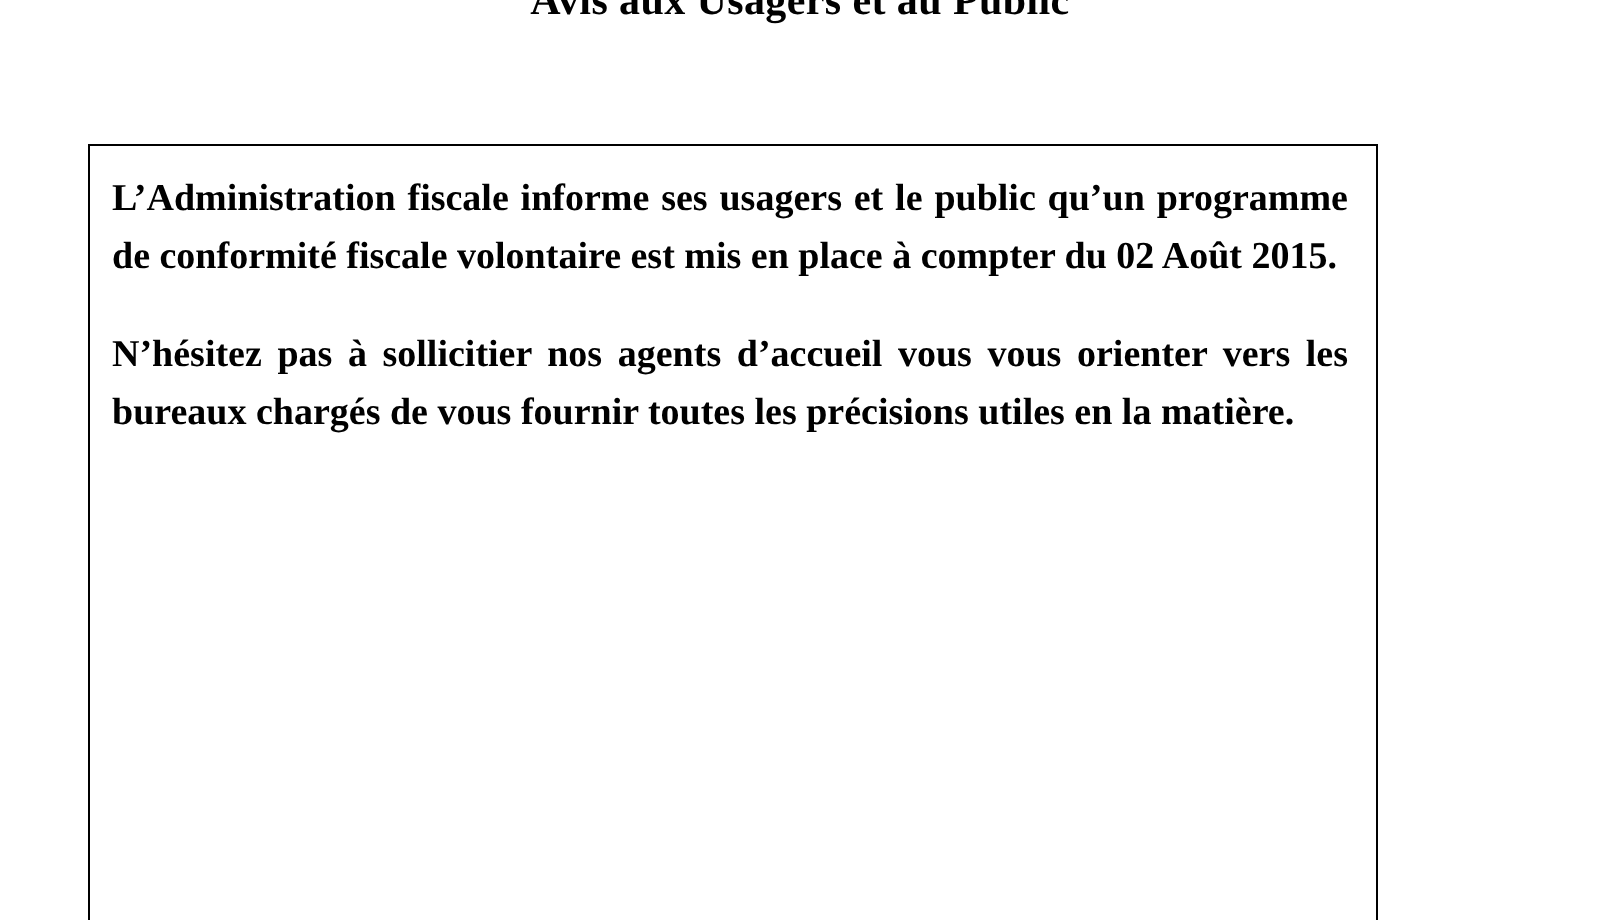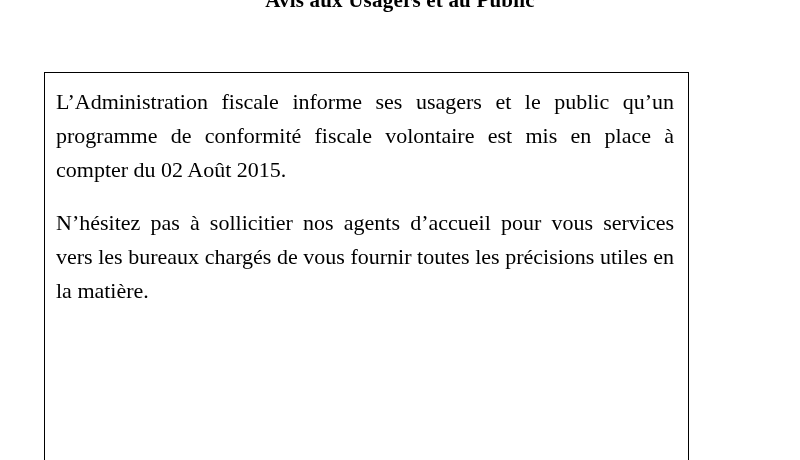"L’Administration fiscale informe ses" .para { font-size: 22px -> 19px; font-weight: normal -> bold }
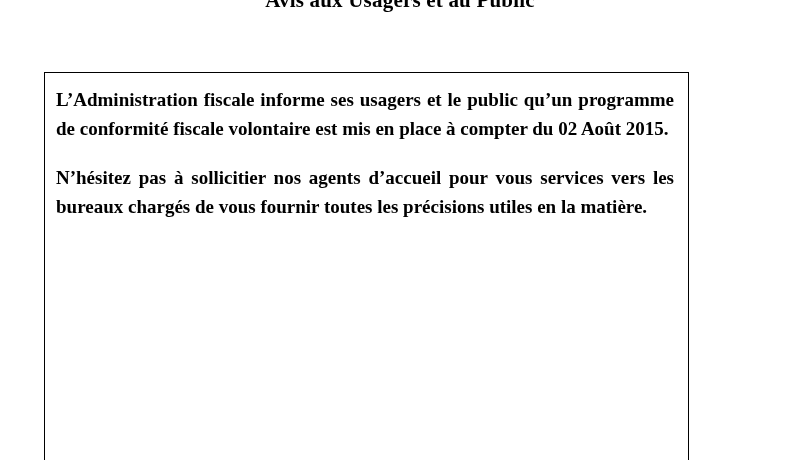"N’hésitez pas à sollicitier nos" p.para { text: pour vous services -> vous vous orienter }
